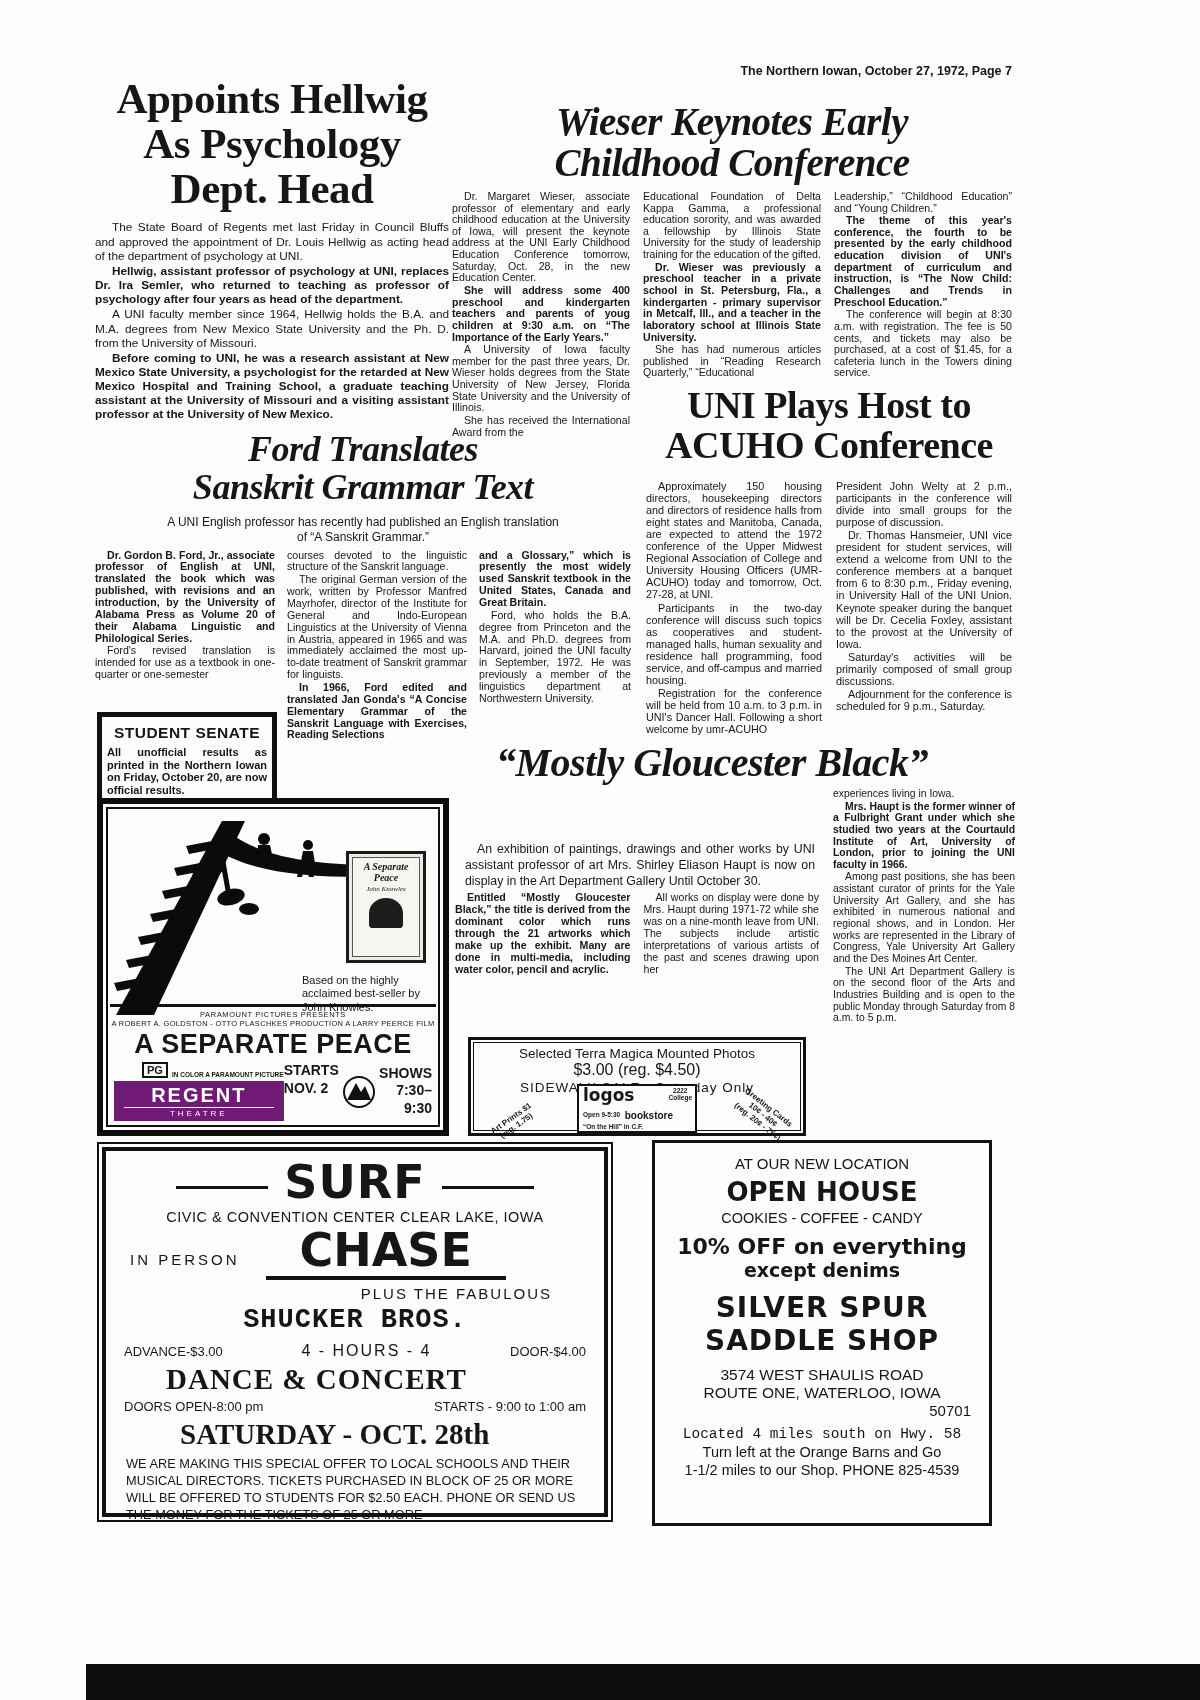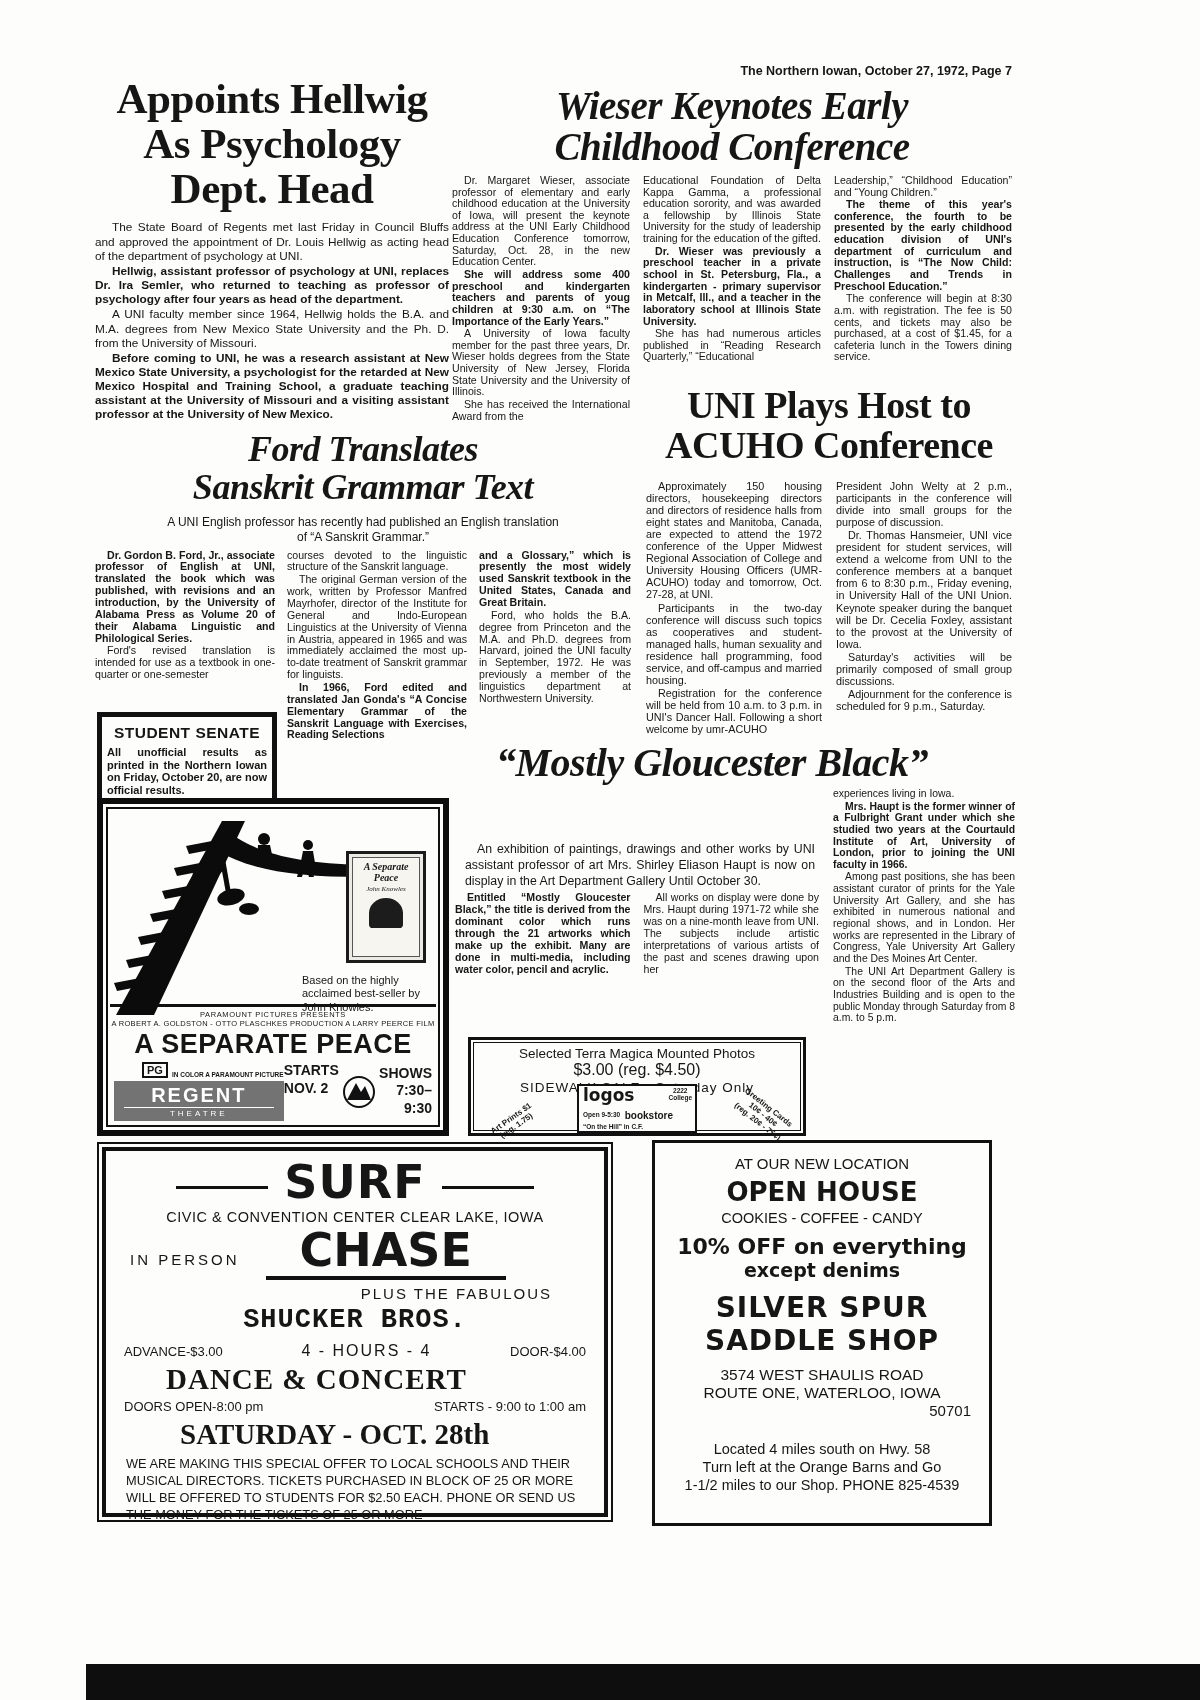"Wieser Keynotes Early" #a-wieser { top: 86px -> 102px }
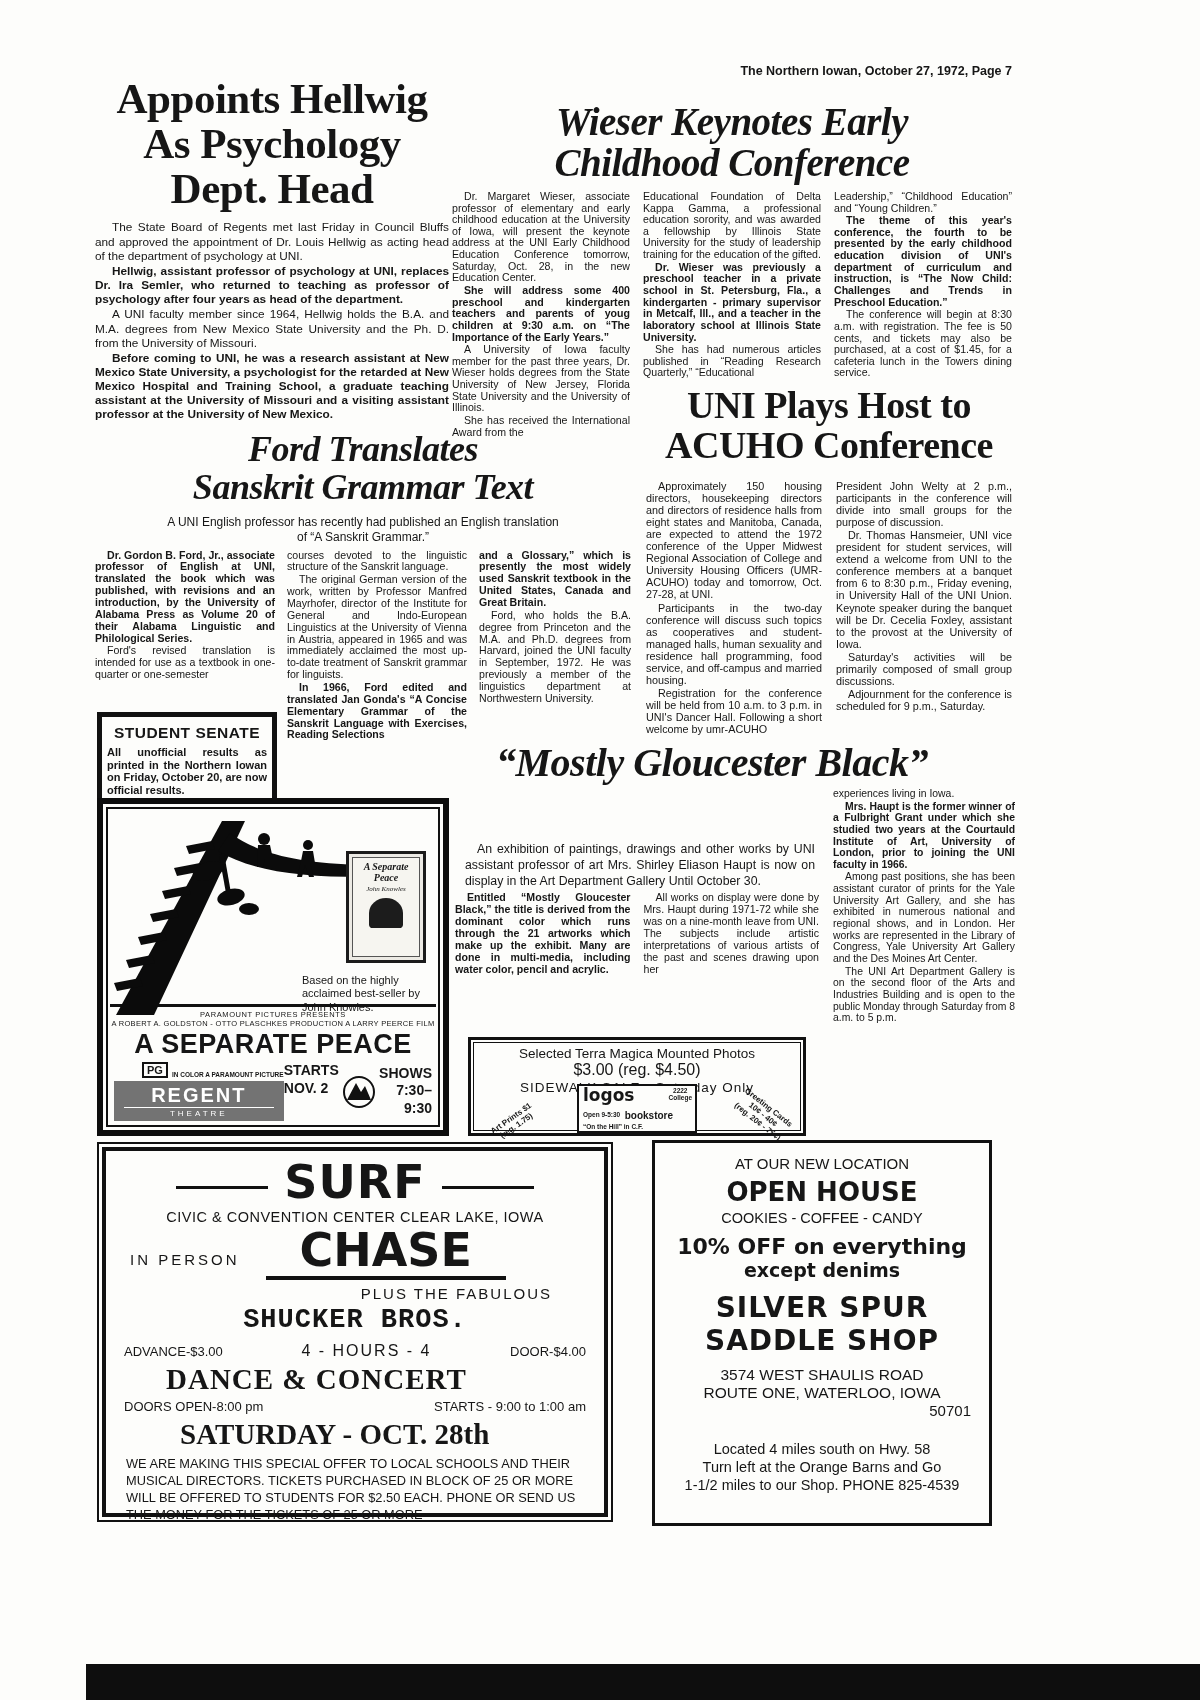"REGENT" .regent { background: #737373 -> #701a75 }
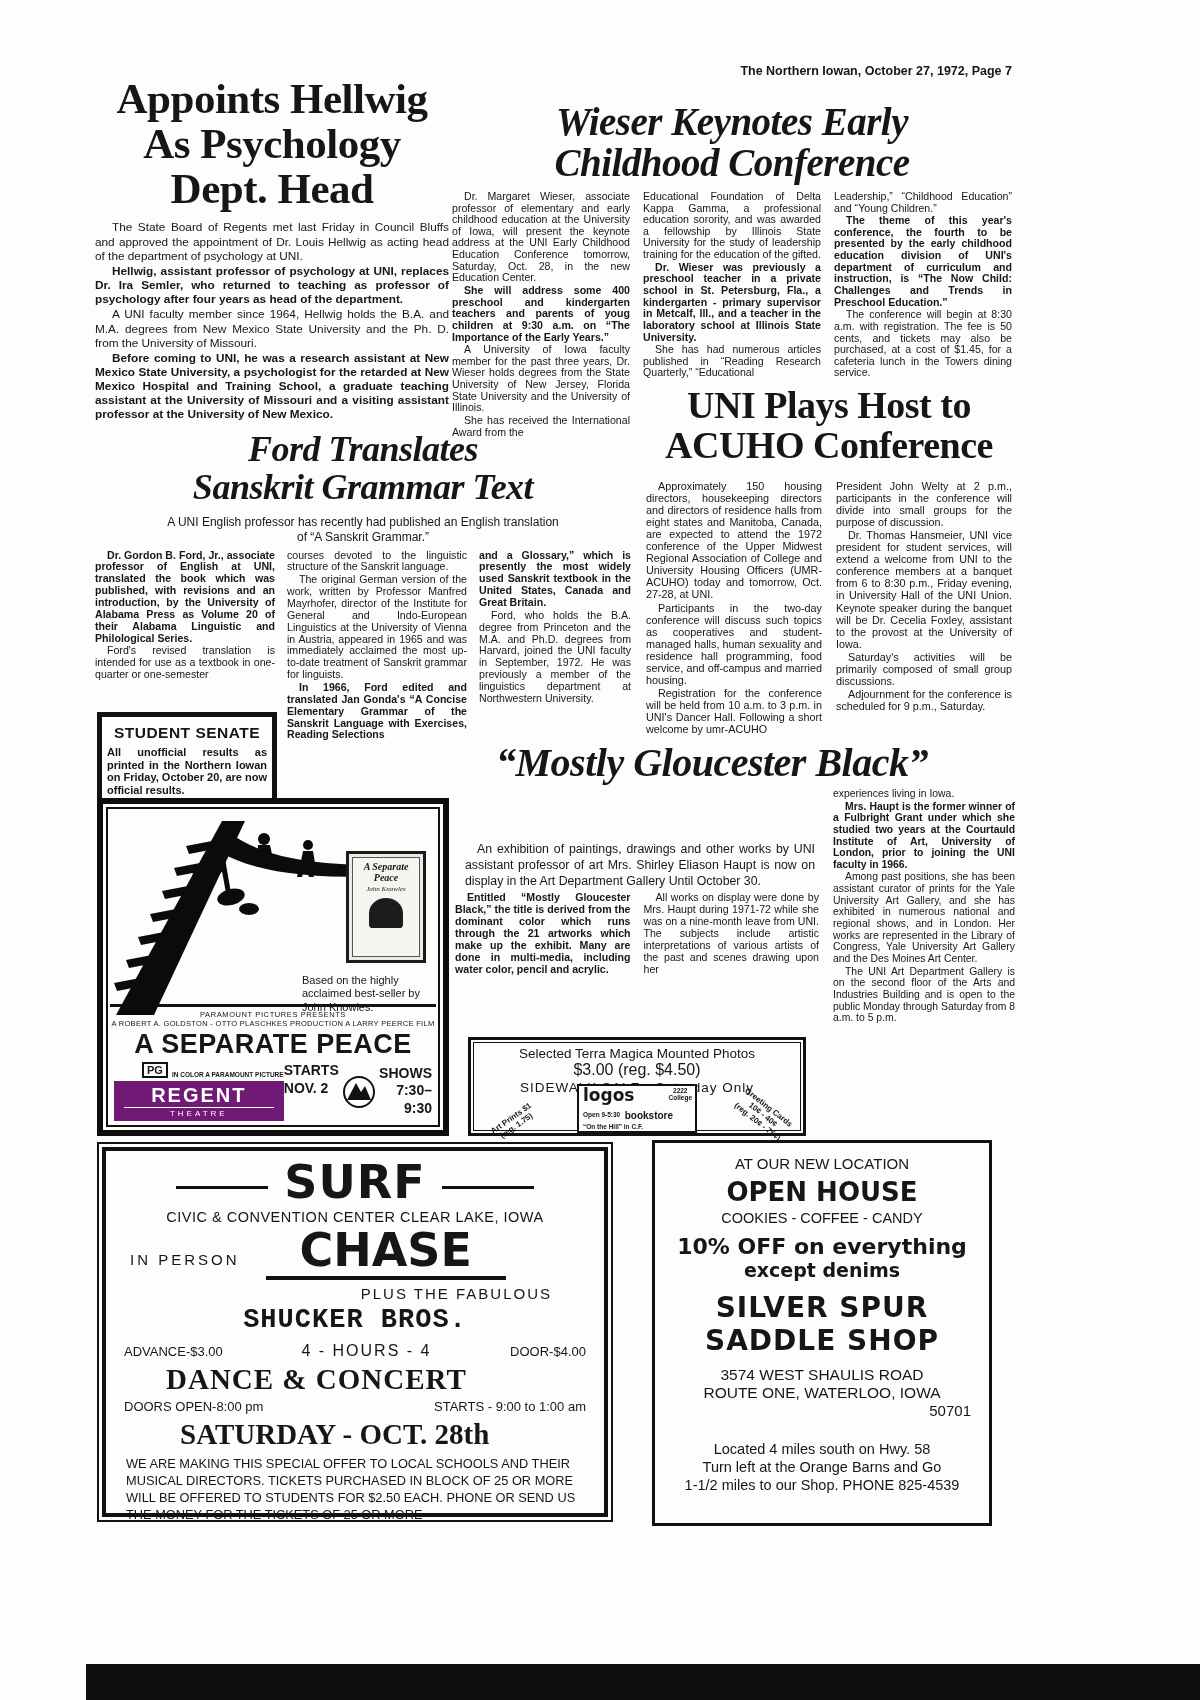"Located 4 miles south on" .dir.first { font-family: none -> Liberation Mono, monospace; margin-top: 22px -> 7px }
